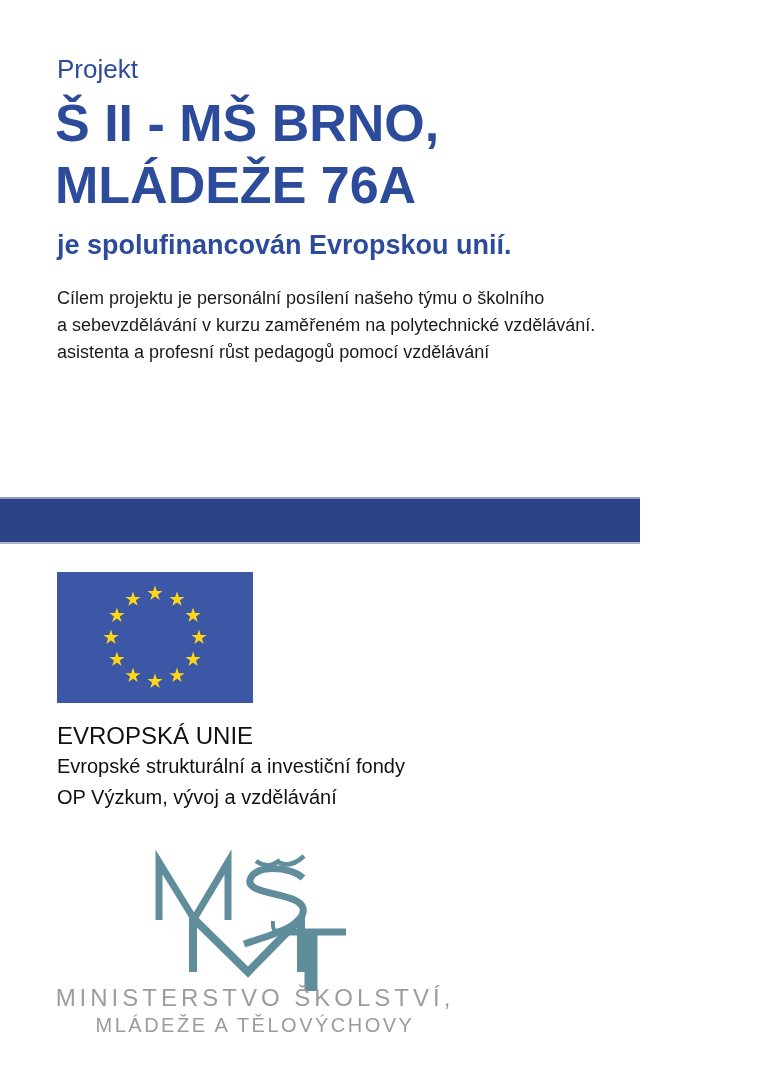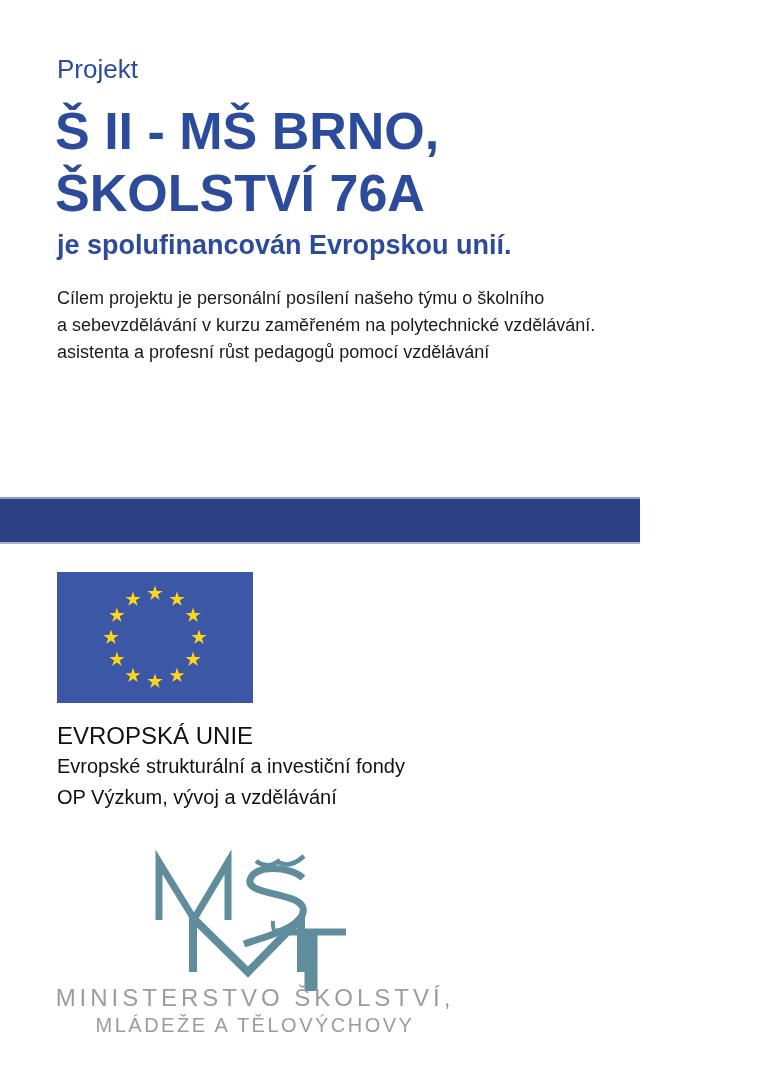"Š II - MŠ BRNO," .title { top: 100px -> 92px }
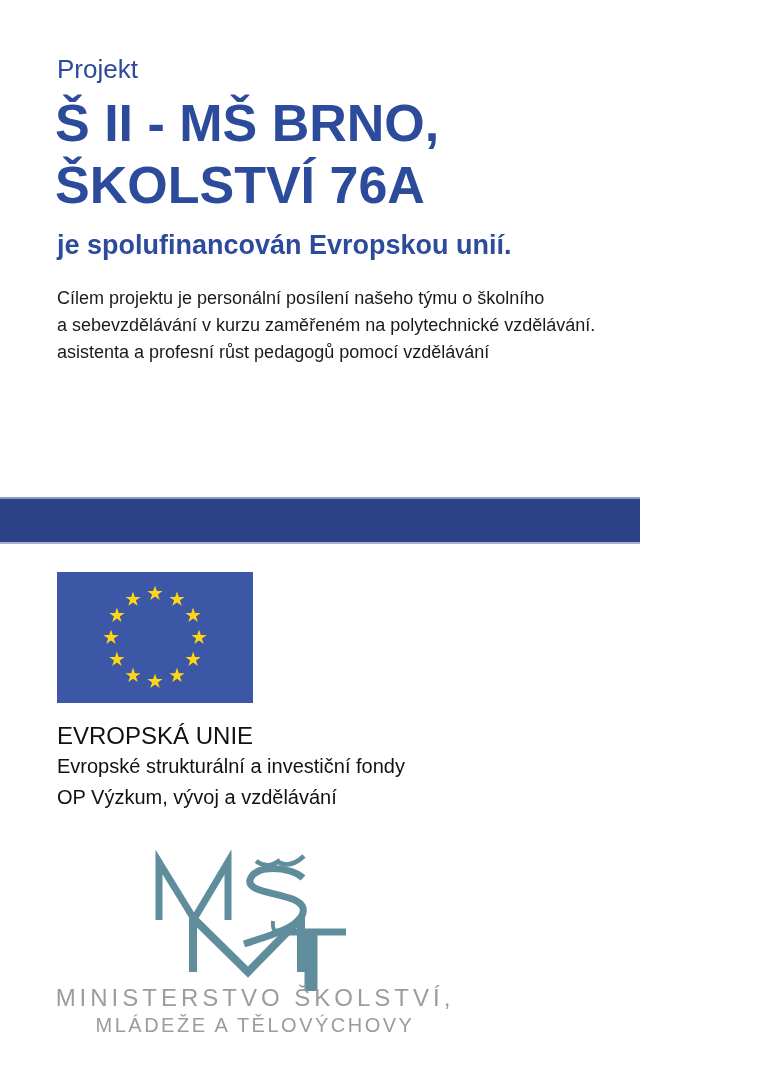"ŠKOLSTVÍ 76A" div { text: ŠKOLSTVÍ -> MLÁDEŽE }
